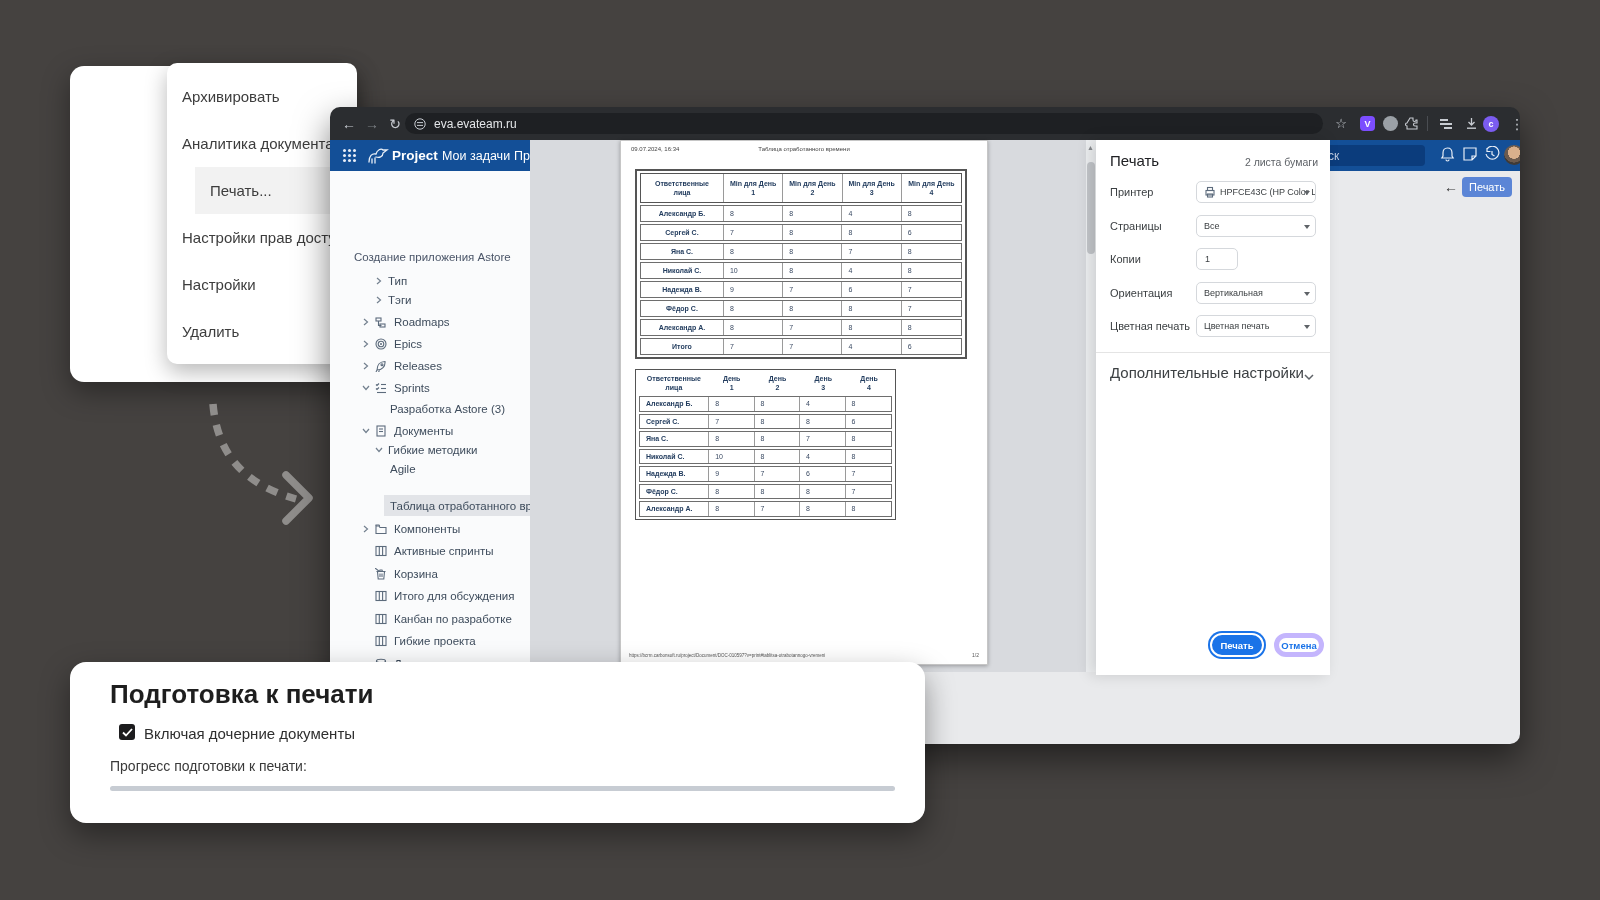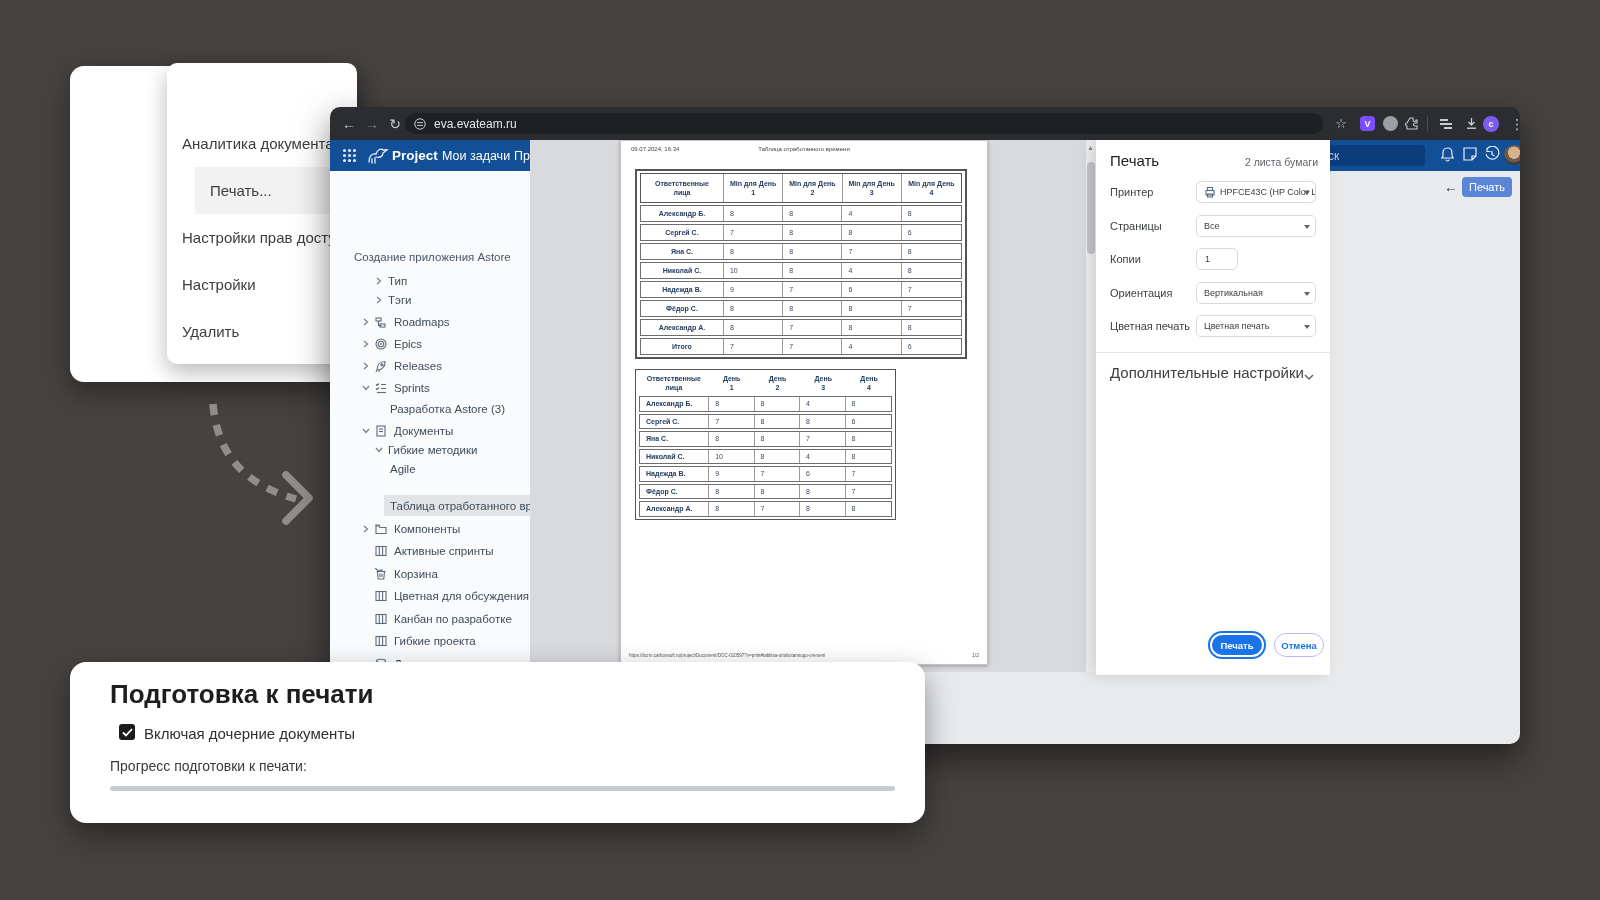"Архивировать" div.menu-item { html: none -> <div>Архивировать</div> }
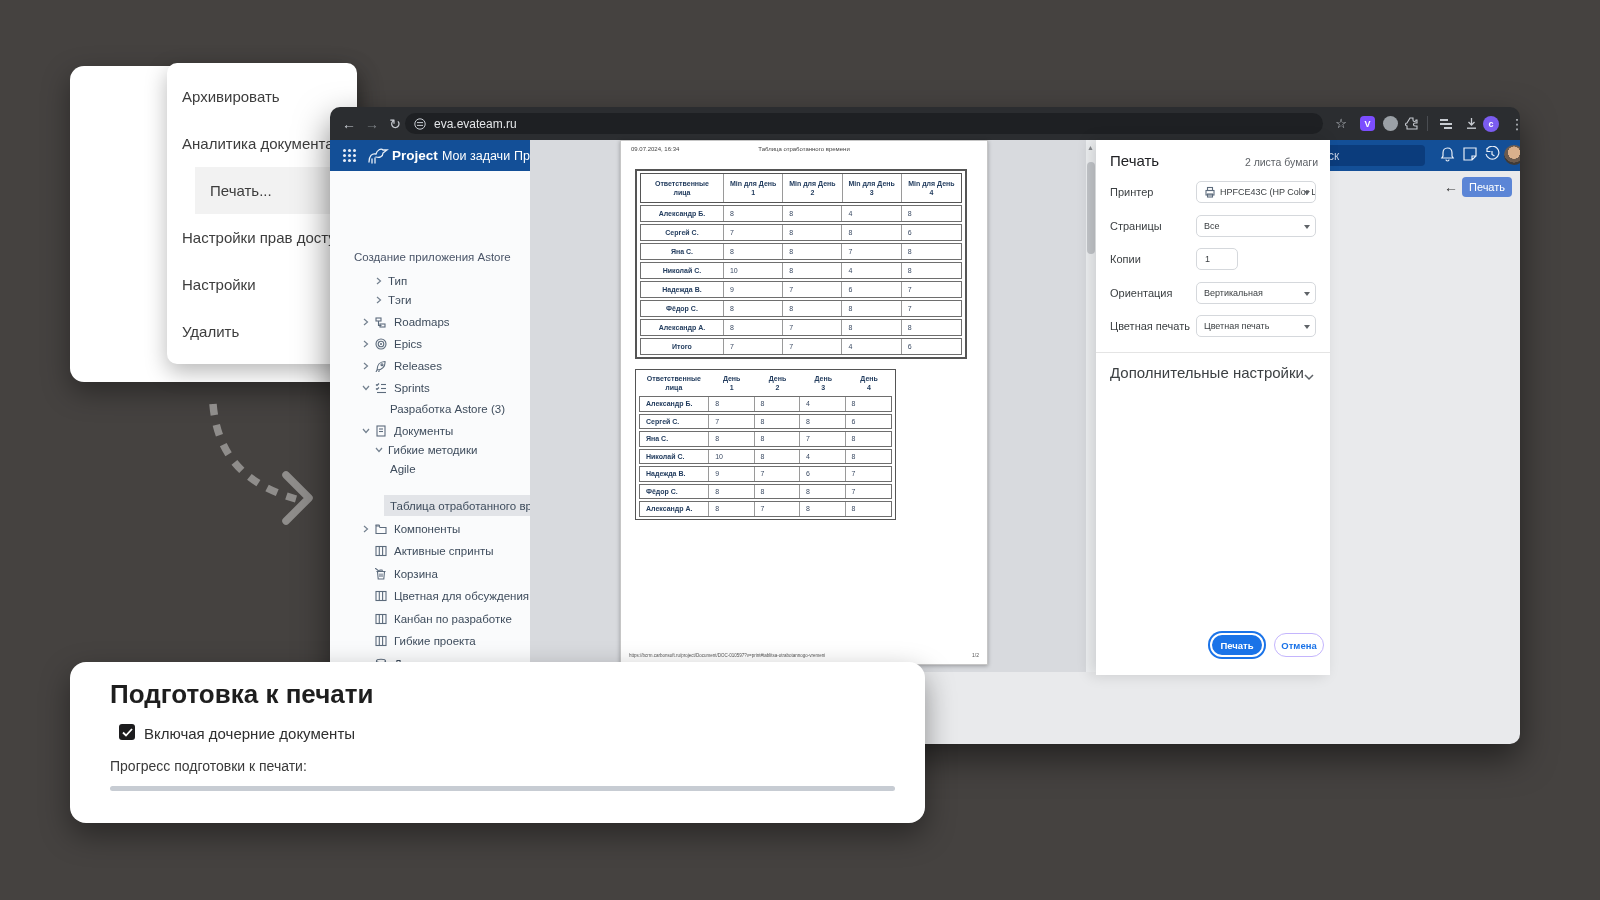"Цветная для обсуждения" span { text: Цветная -> Итого }
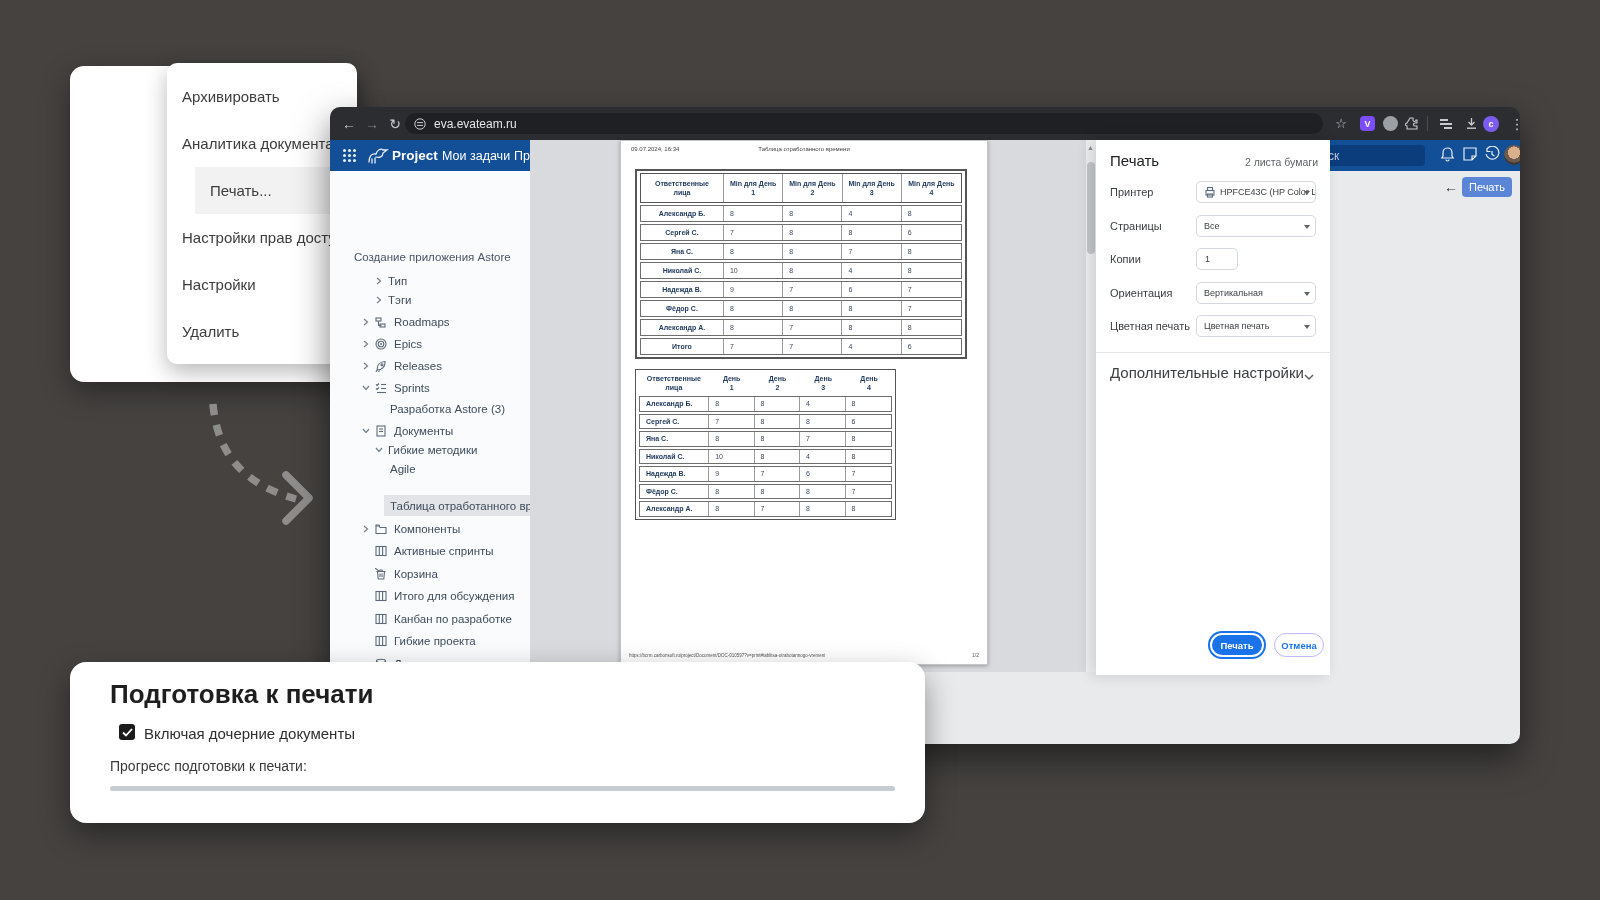"Отмена" #pp-cancel-btn { border: 1px solid #c4b5fd -> 5px solid #c4b5fd }
